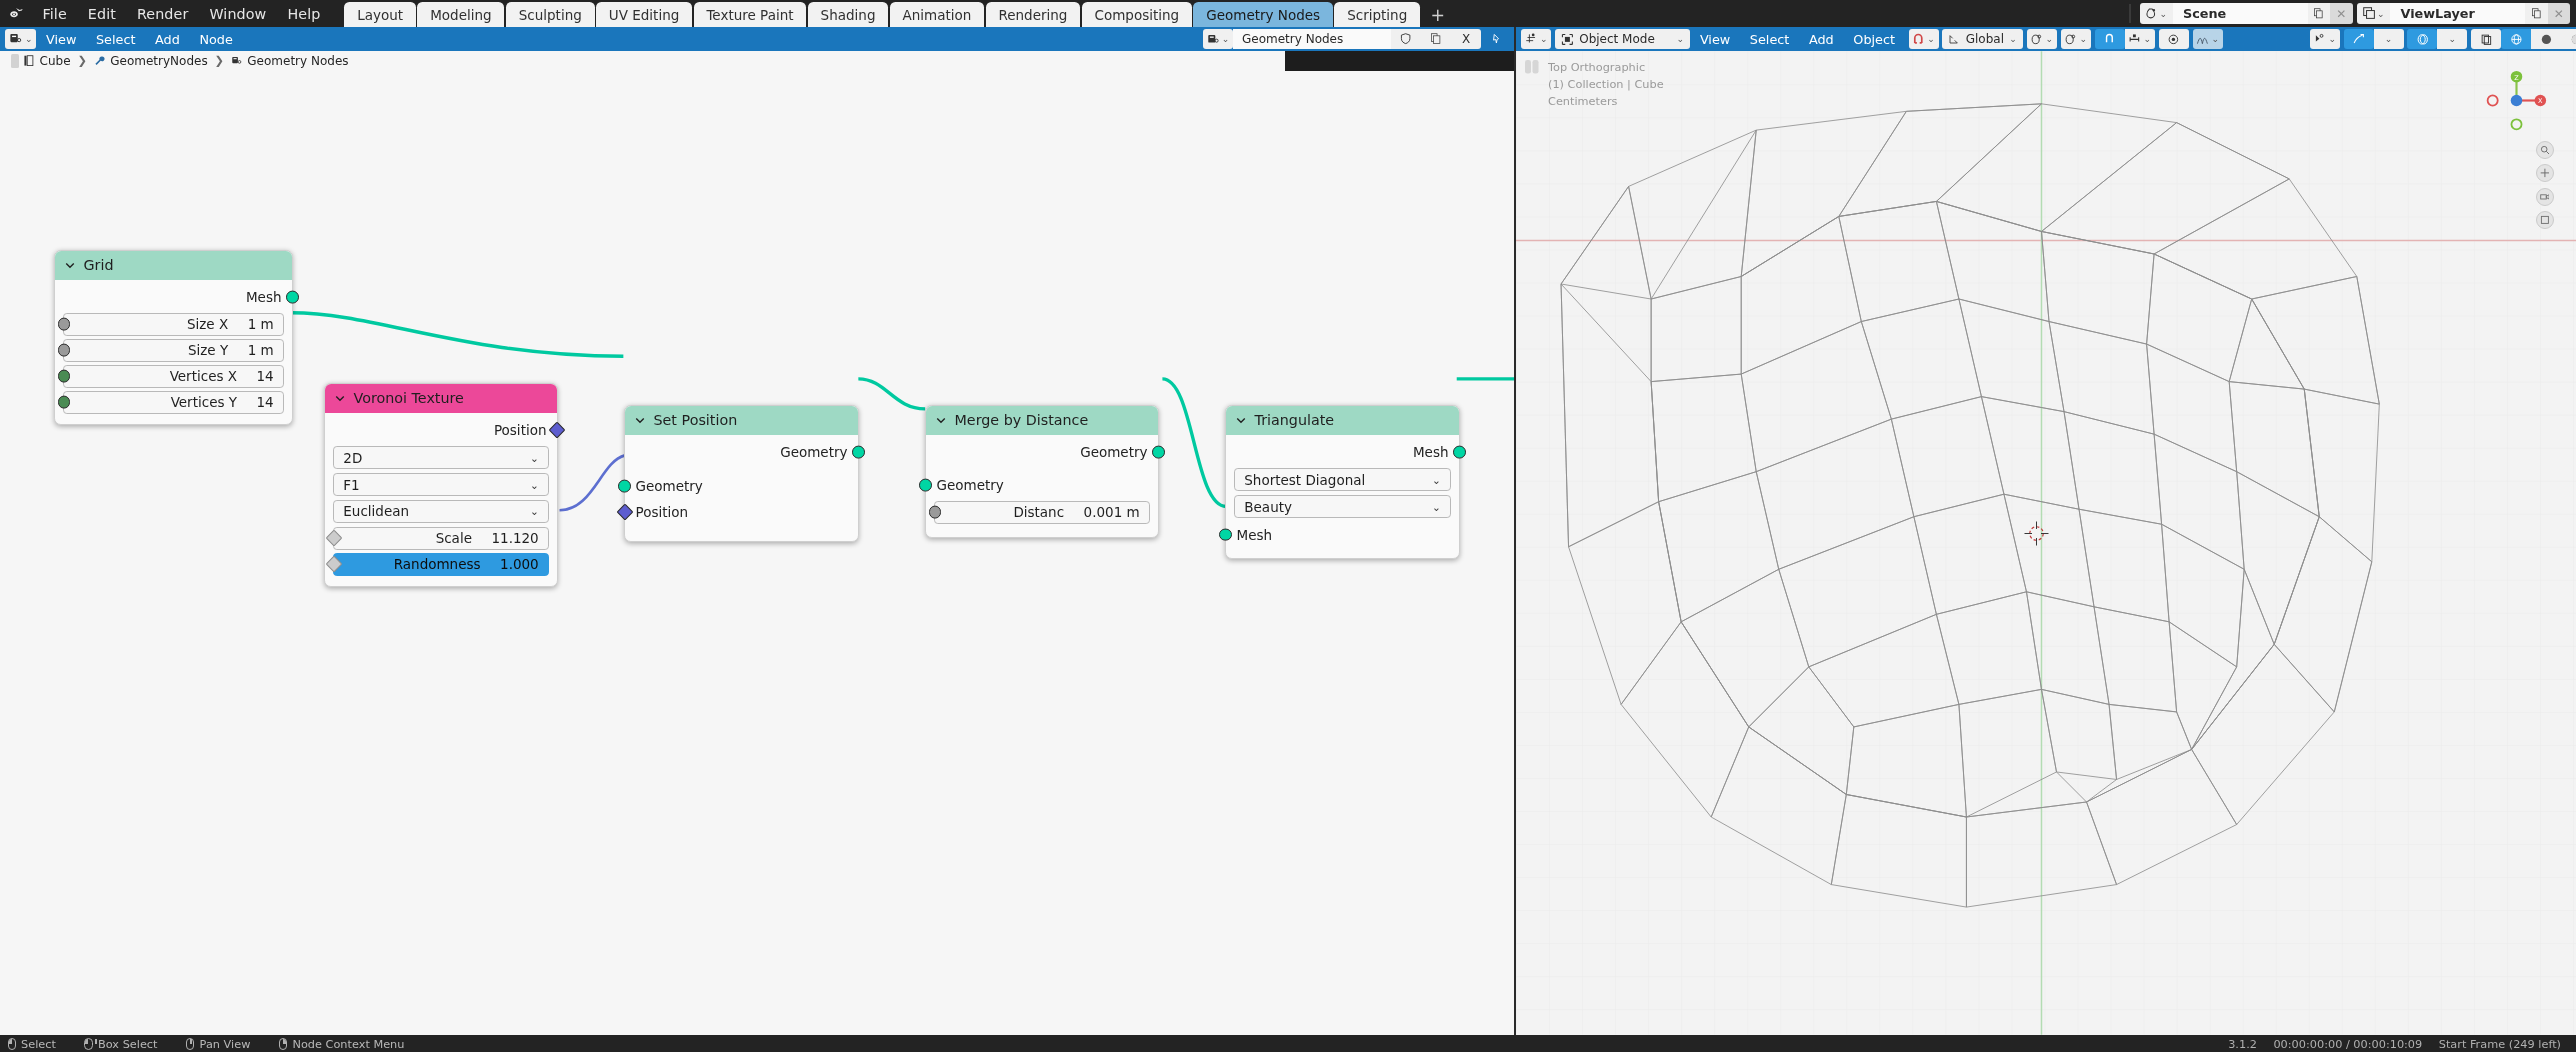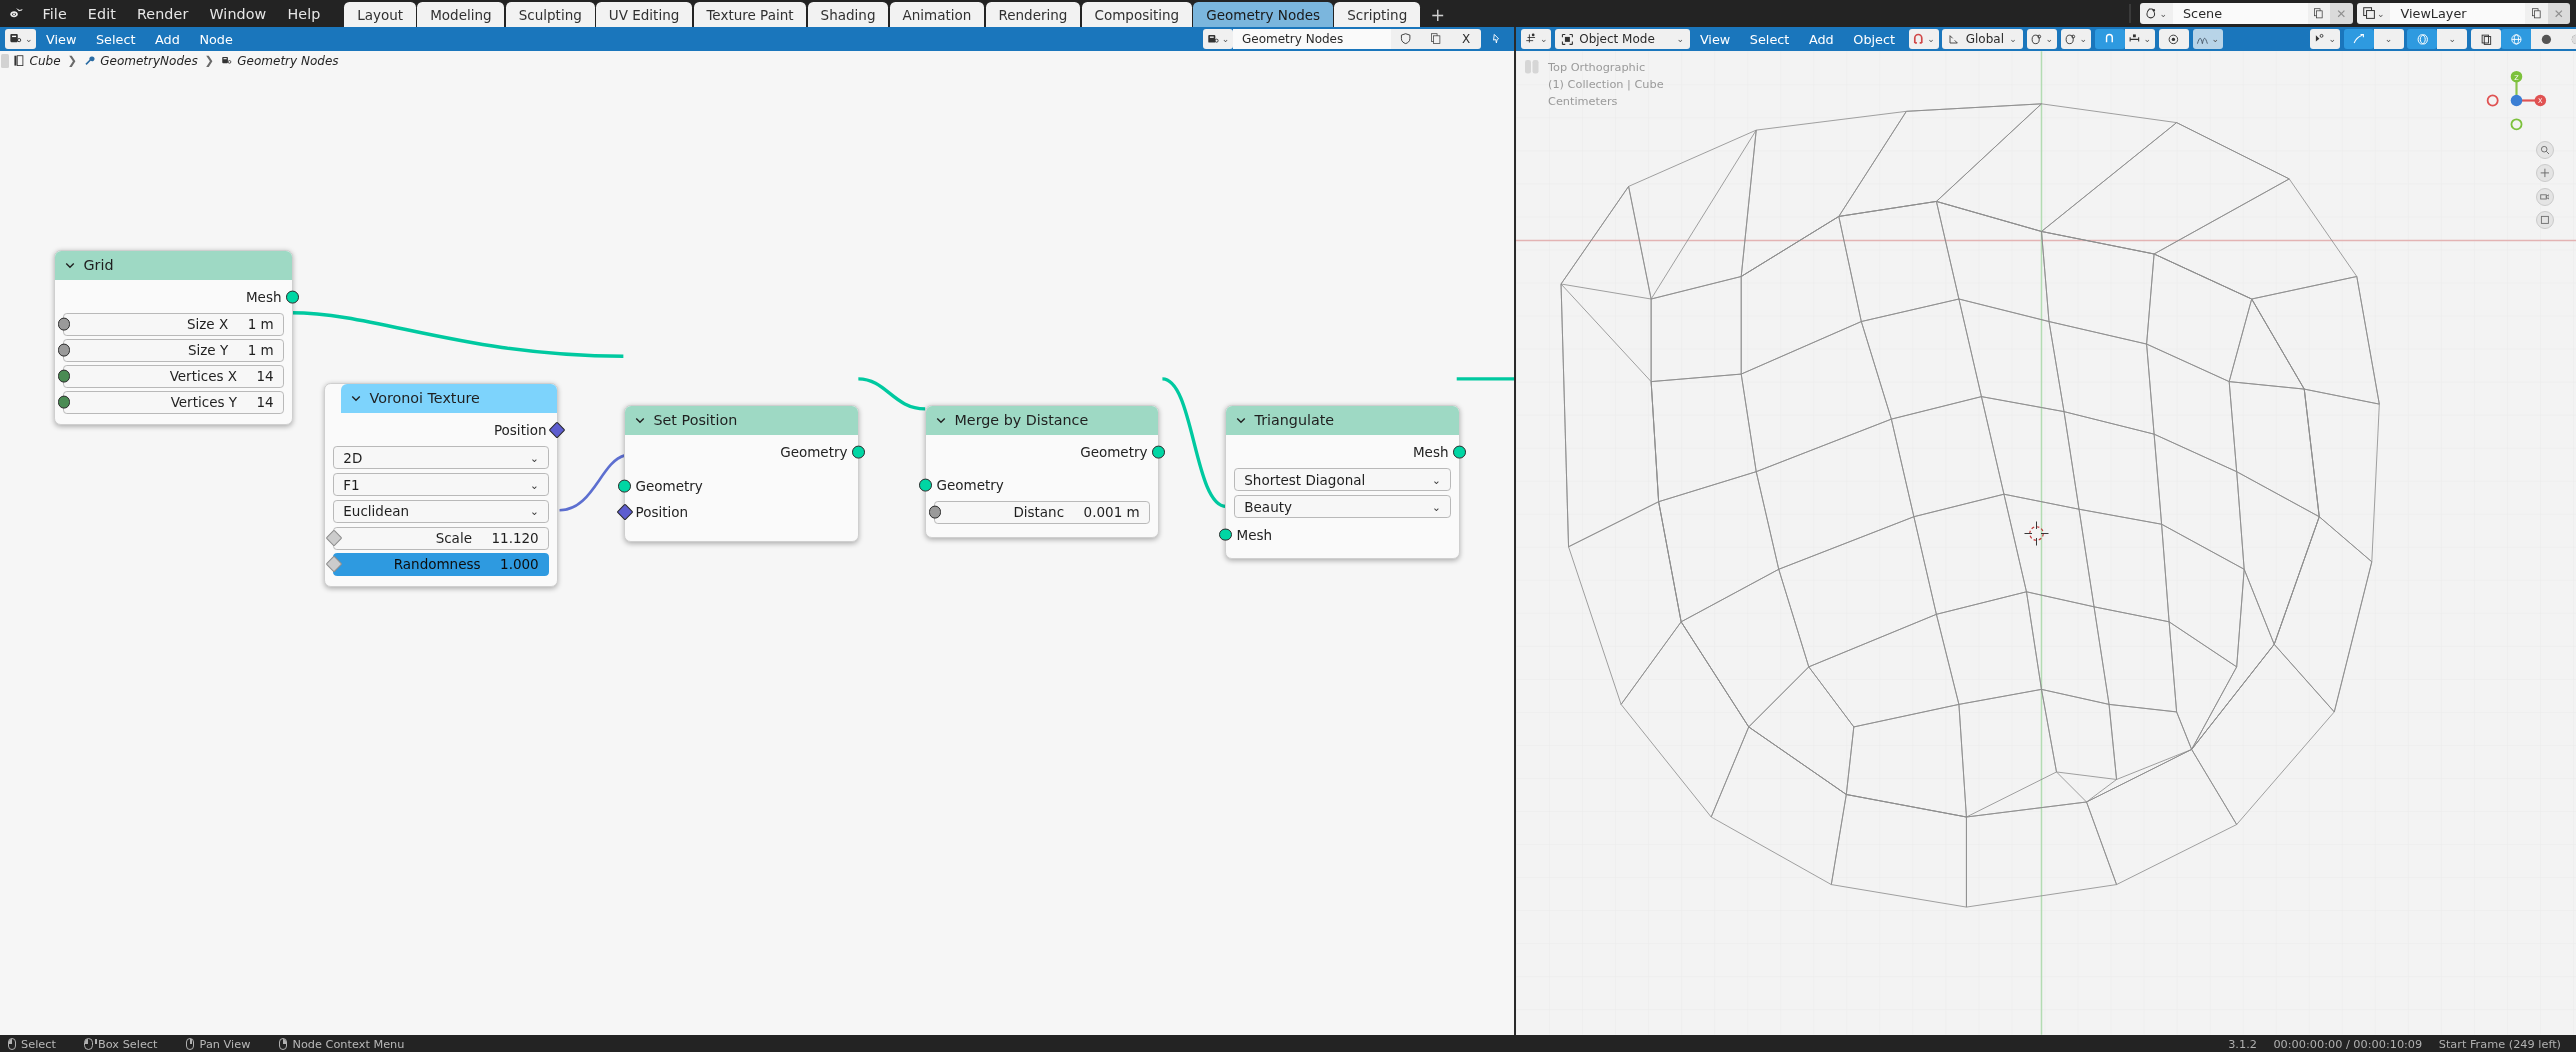"Scene" .fg-text { font-weight: none -> bold }
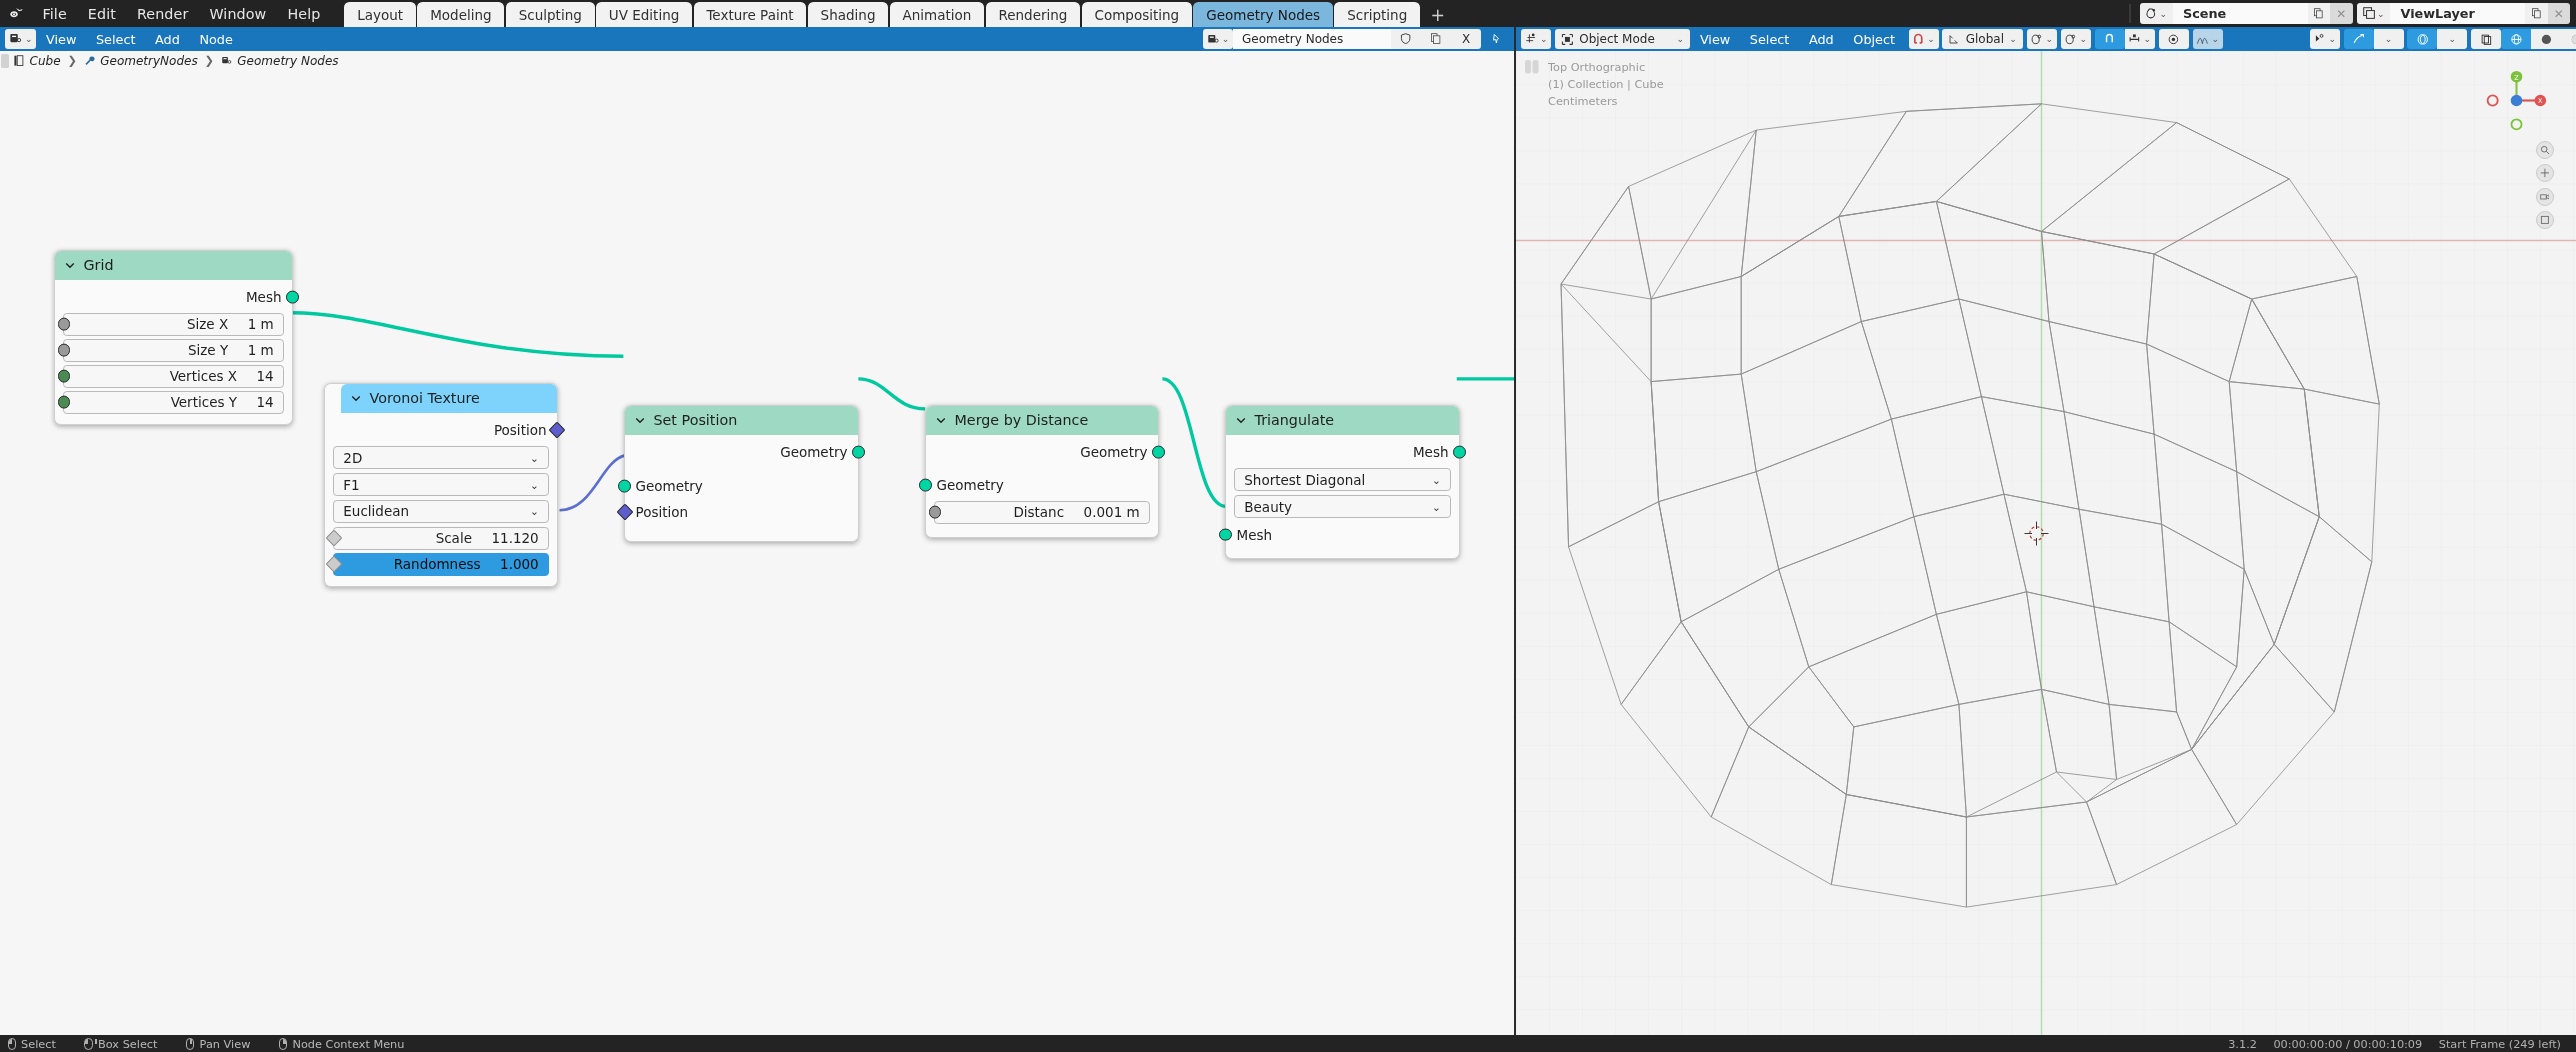"Cube" #breadcrumb { font-style: italic -> none; padding-left: 1px -> 11px; width: 1514px -> 1285px }
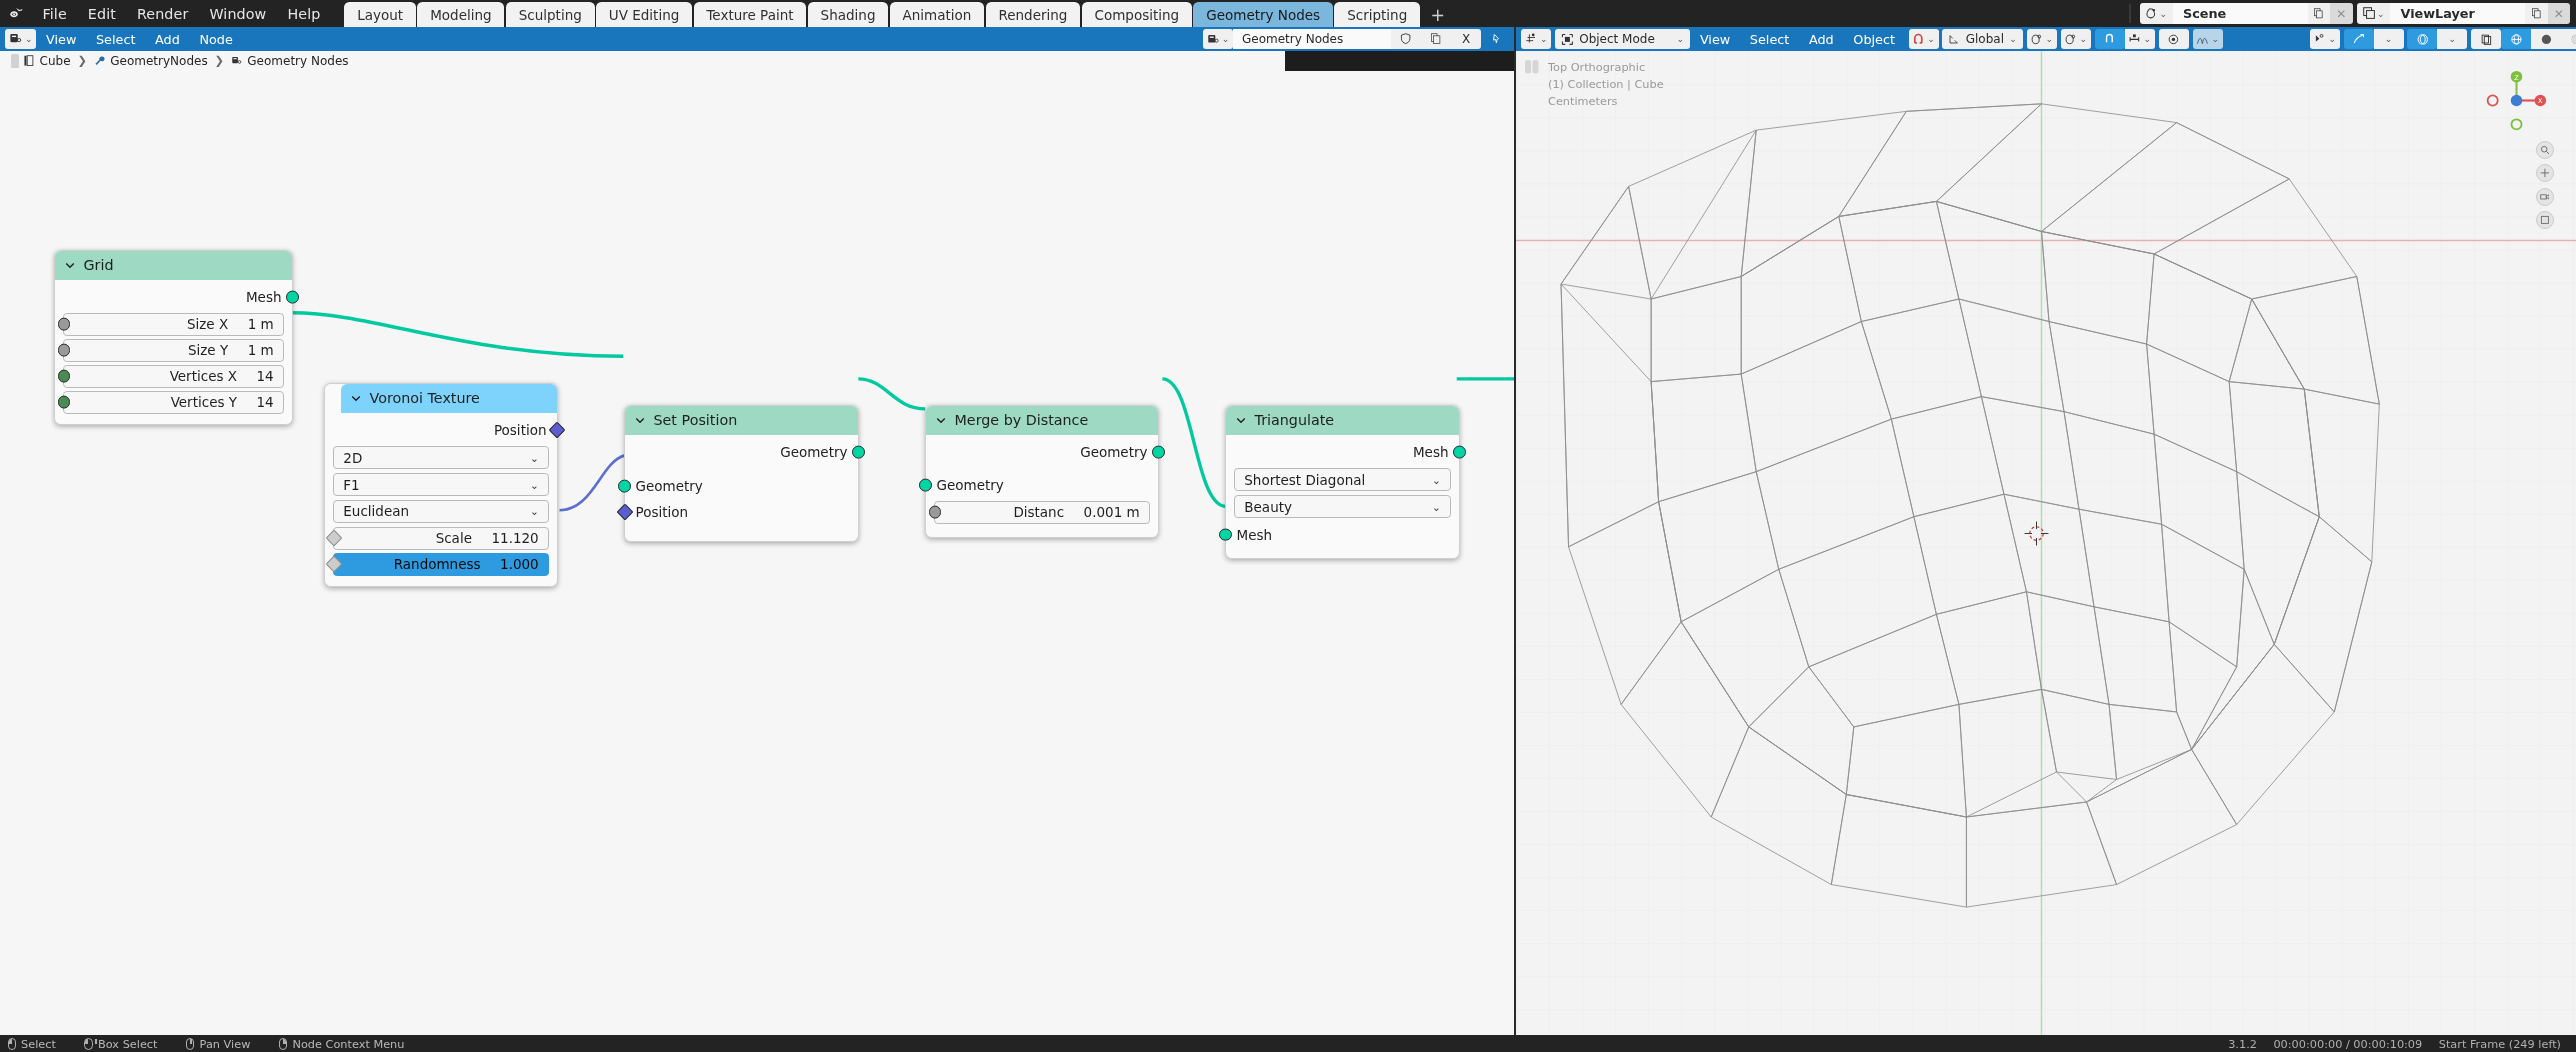"Voronoi Texture" .node-hdr.tex { background: #7dd3fc -> #ec4899; margin-left: 16px -> none }
